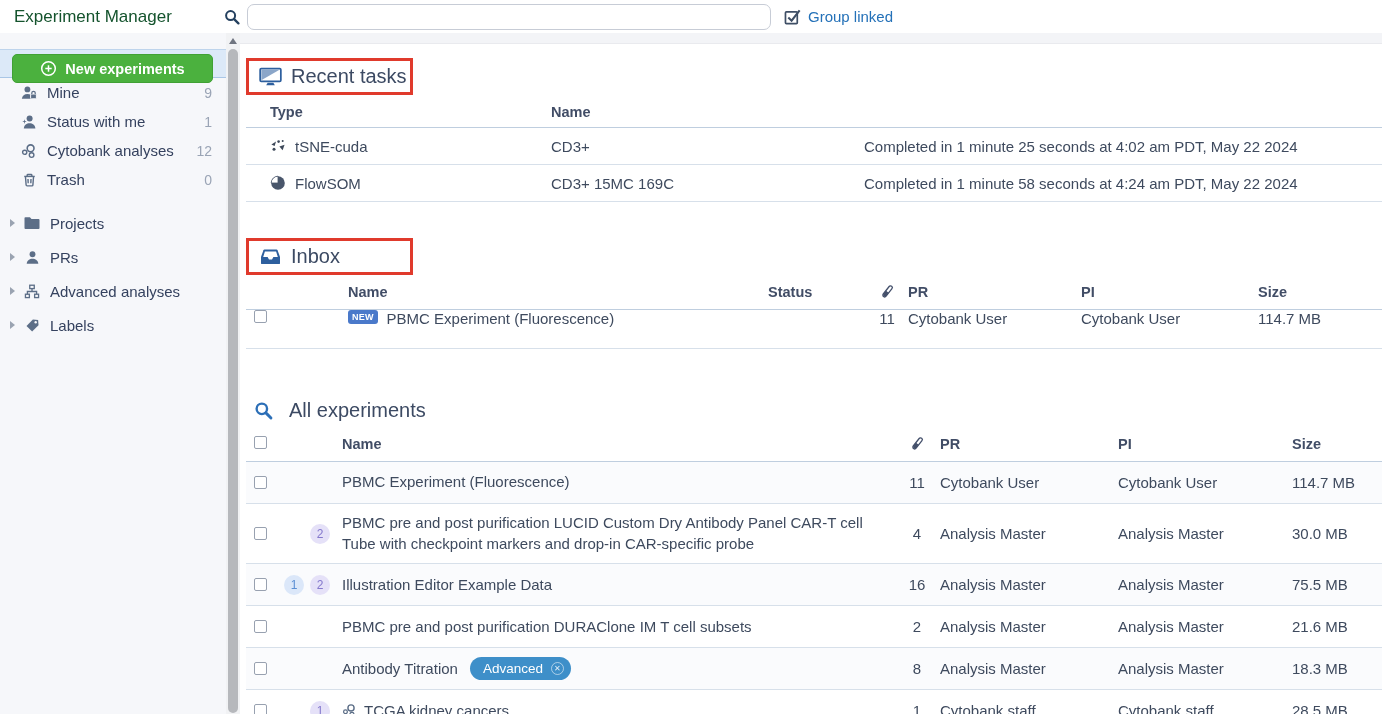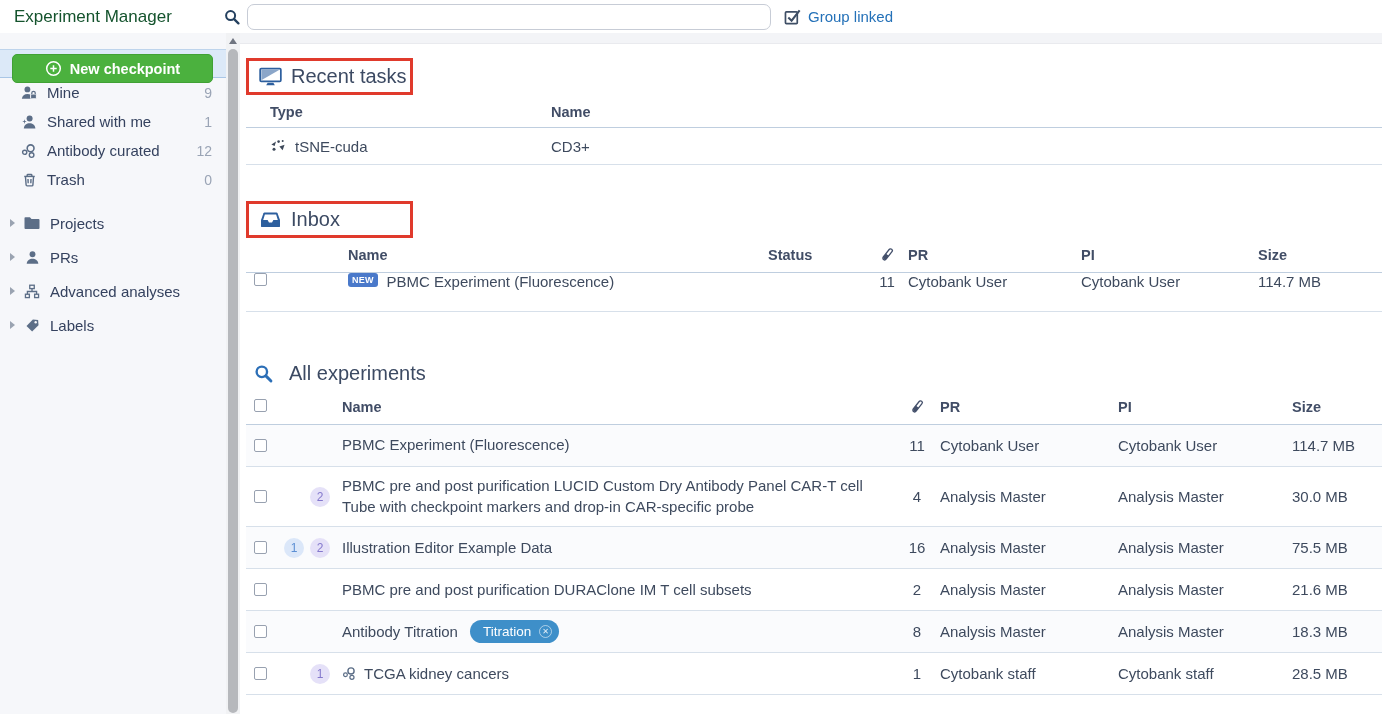"New checkpoint" span { text: checkpoint -> experiments }
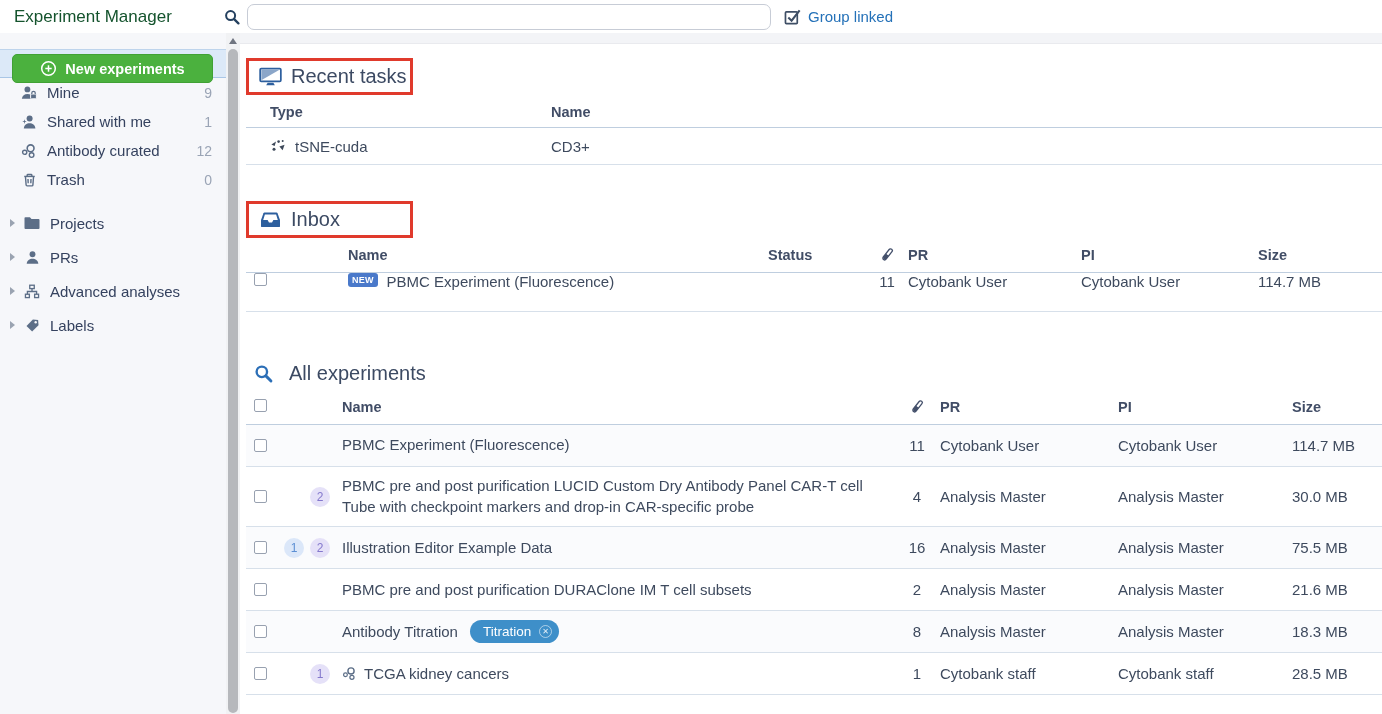"Shared with me" span.lbl { text: Shared -> Status }
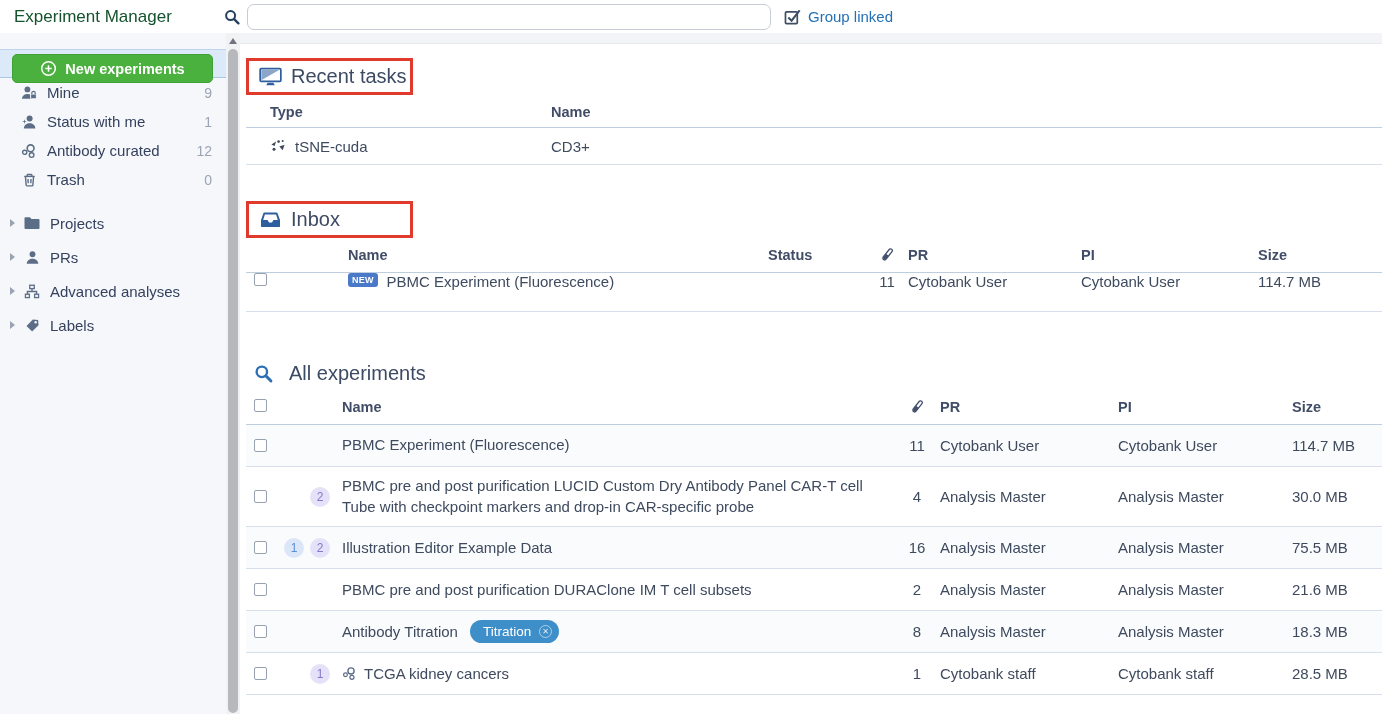"Antibody curated" span.lbl { text: Antibody curated -> Cytobank analyses }
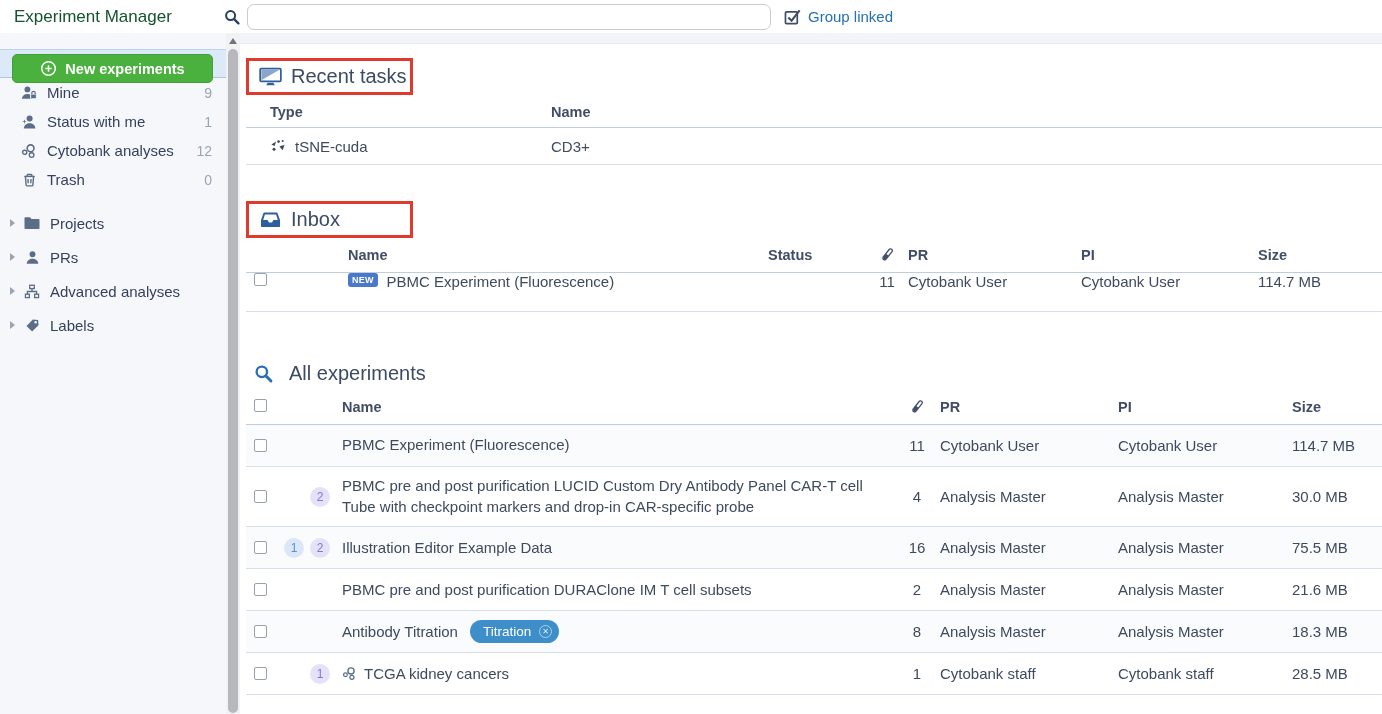"Completed in 1 minute 25" div.cell { html: none -> <div>Completed in 1 minute 25 seconds at 4:02 am PDT, May 22 2024</div> }
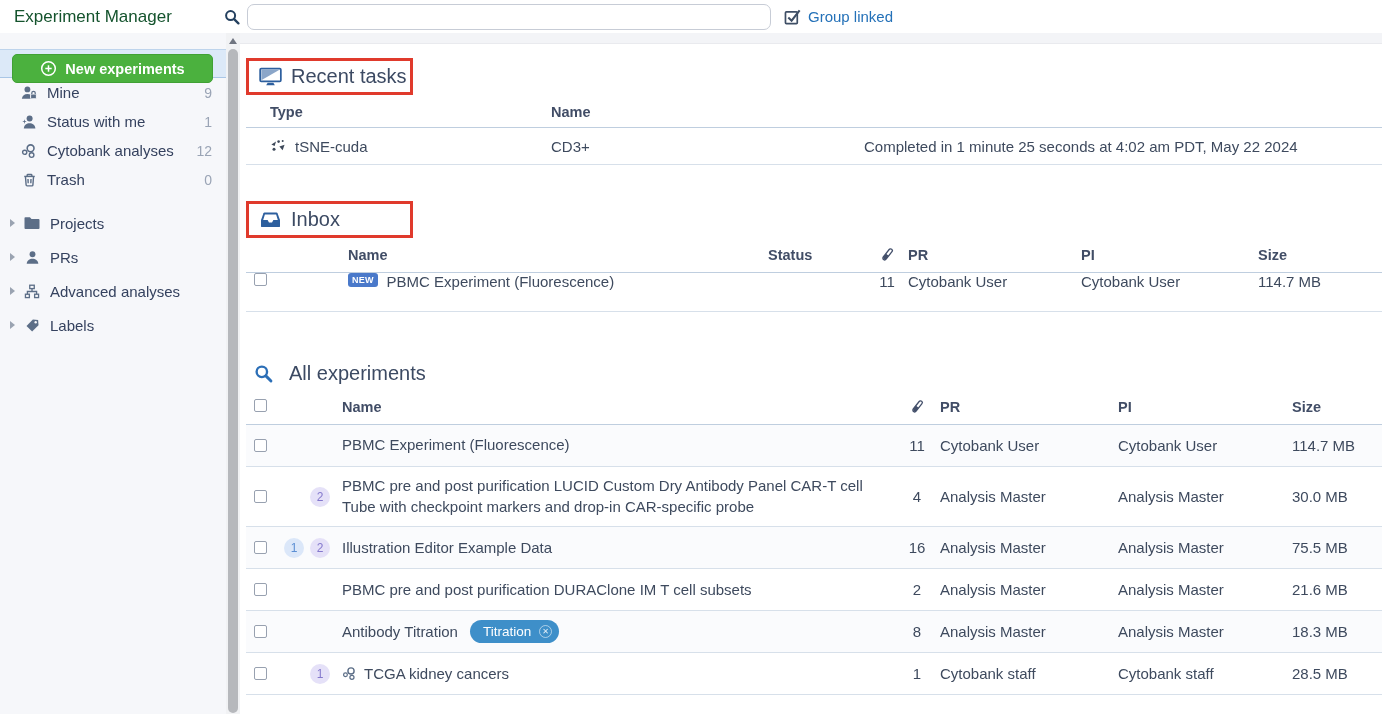"FlowSOM" div.grid { html: none -> <div> <div> <span> <svg> <circle></circle> <path></path> </svg> </span> <span>FlowSOM</span> </div> <div>CD3+ 15MC 169C</div> <div>Completed in 1 minute 58 seconds at 4:24 am PDT, May 22 2024</div> </div> }
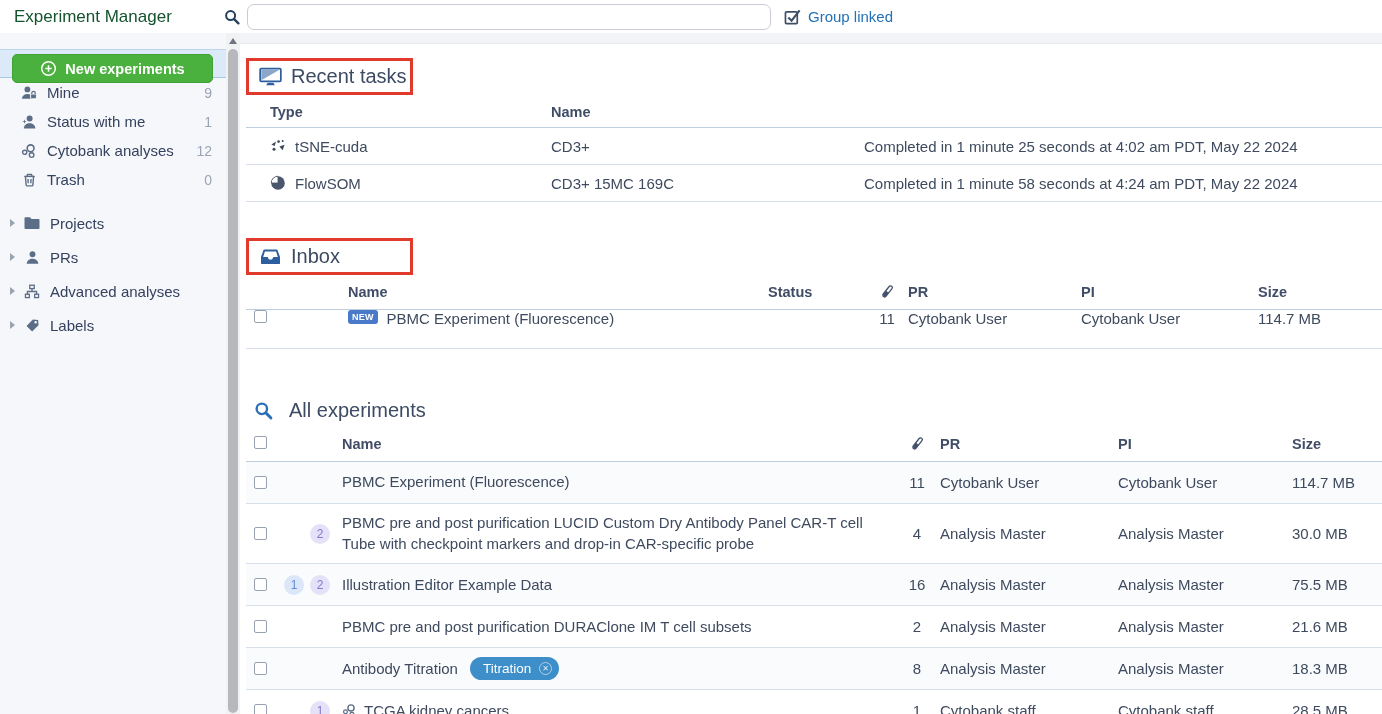"Titration" span { text: Titration -> Advanced }
